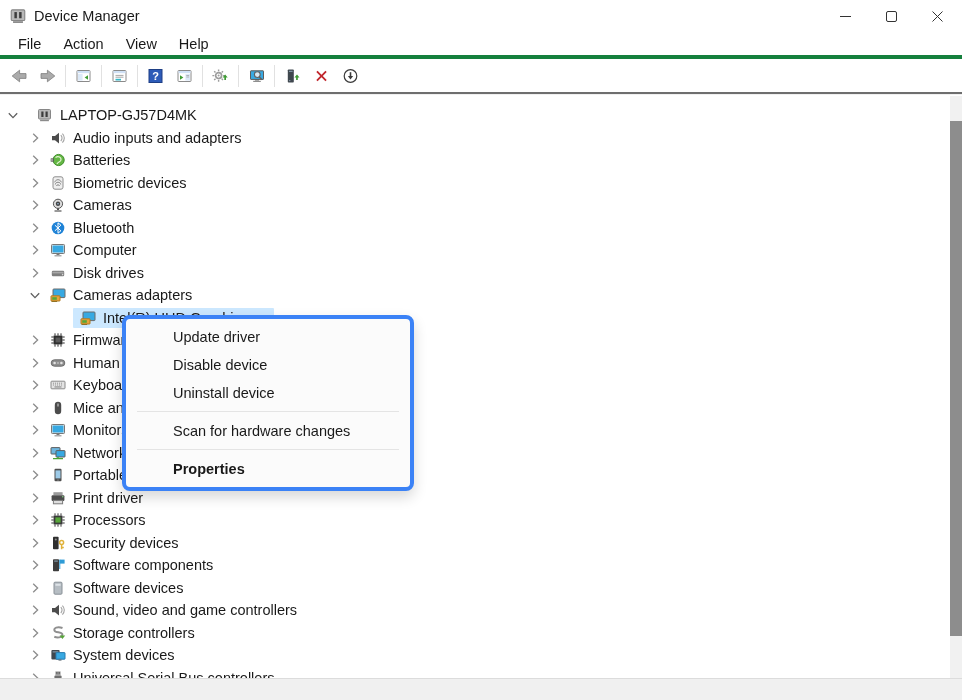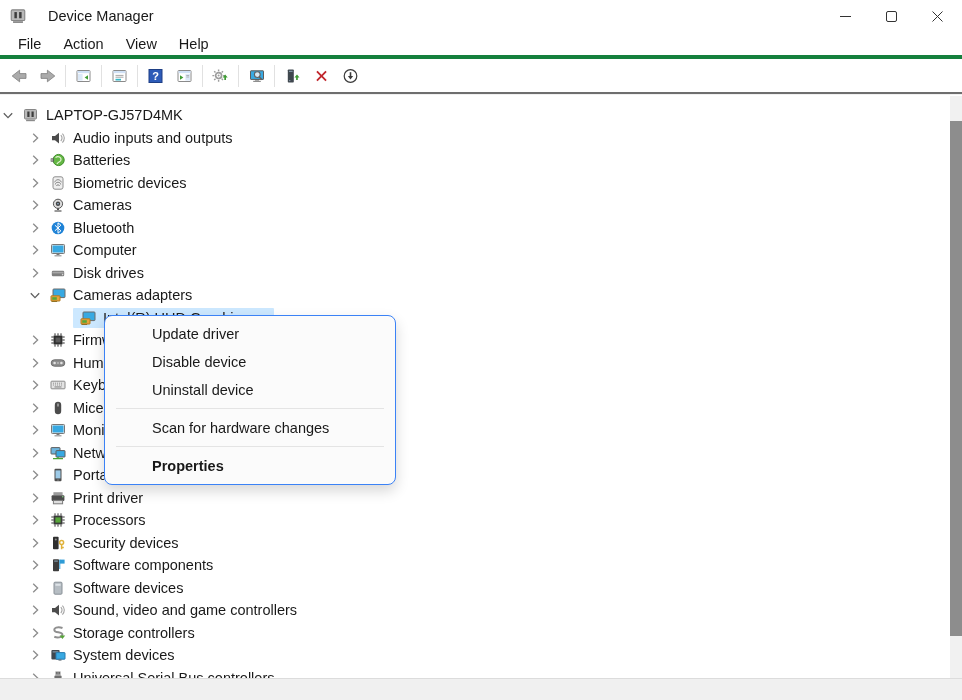"Device Manager" .titlebar .title { margin-left: 21px -> 7px }
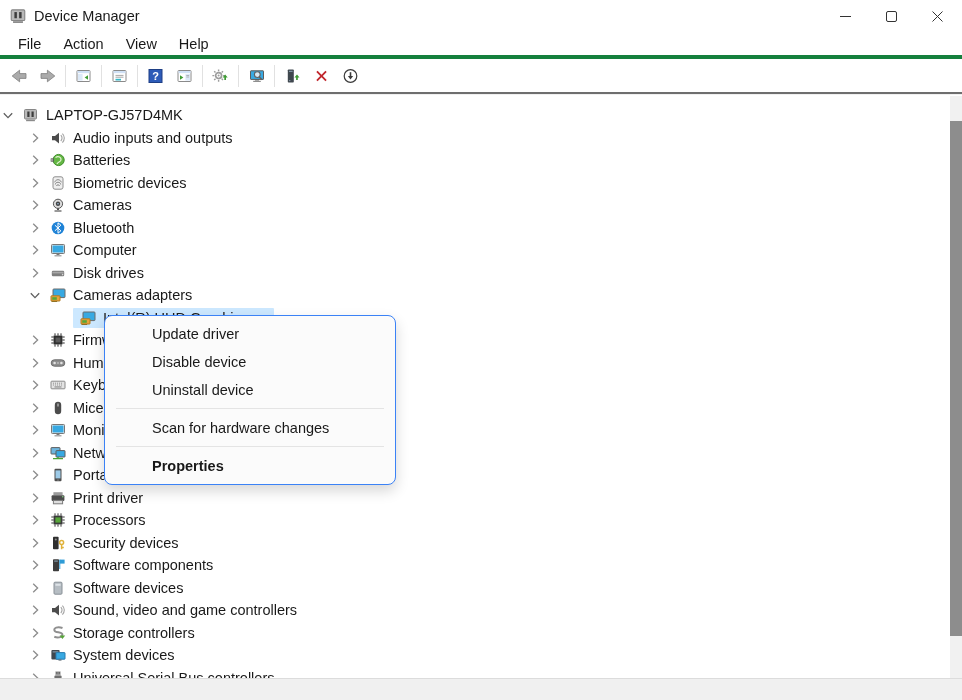"LAPTOP-GJ57D4MK" .row.lvl0 { gap: none -> 9px; padding-left: none -> 5px }
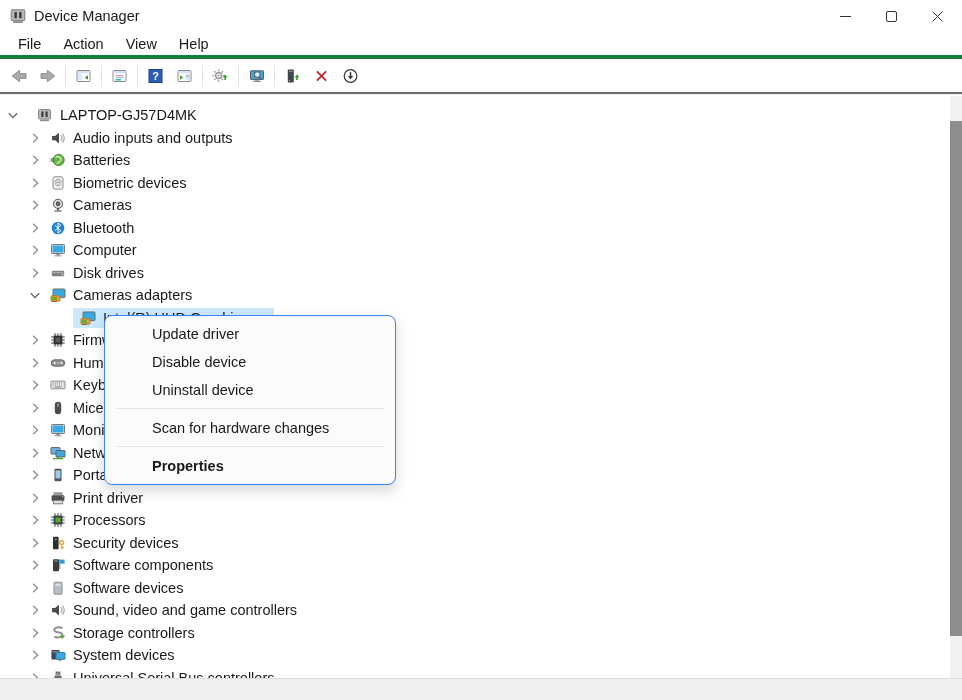"Audio inputs and outputs" span { text: outputs -> adapters }
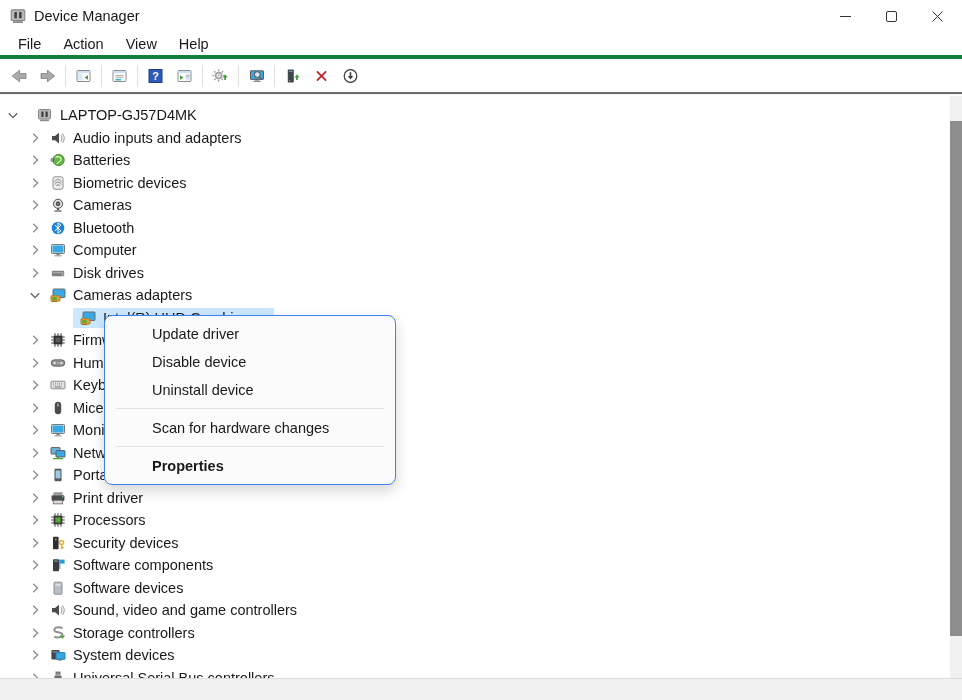"Update driver" .context-menu { border: 1px solid #3b82f6 -> 4px solid #3b82f6; left: 104px -> 122px }
